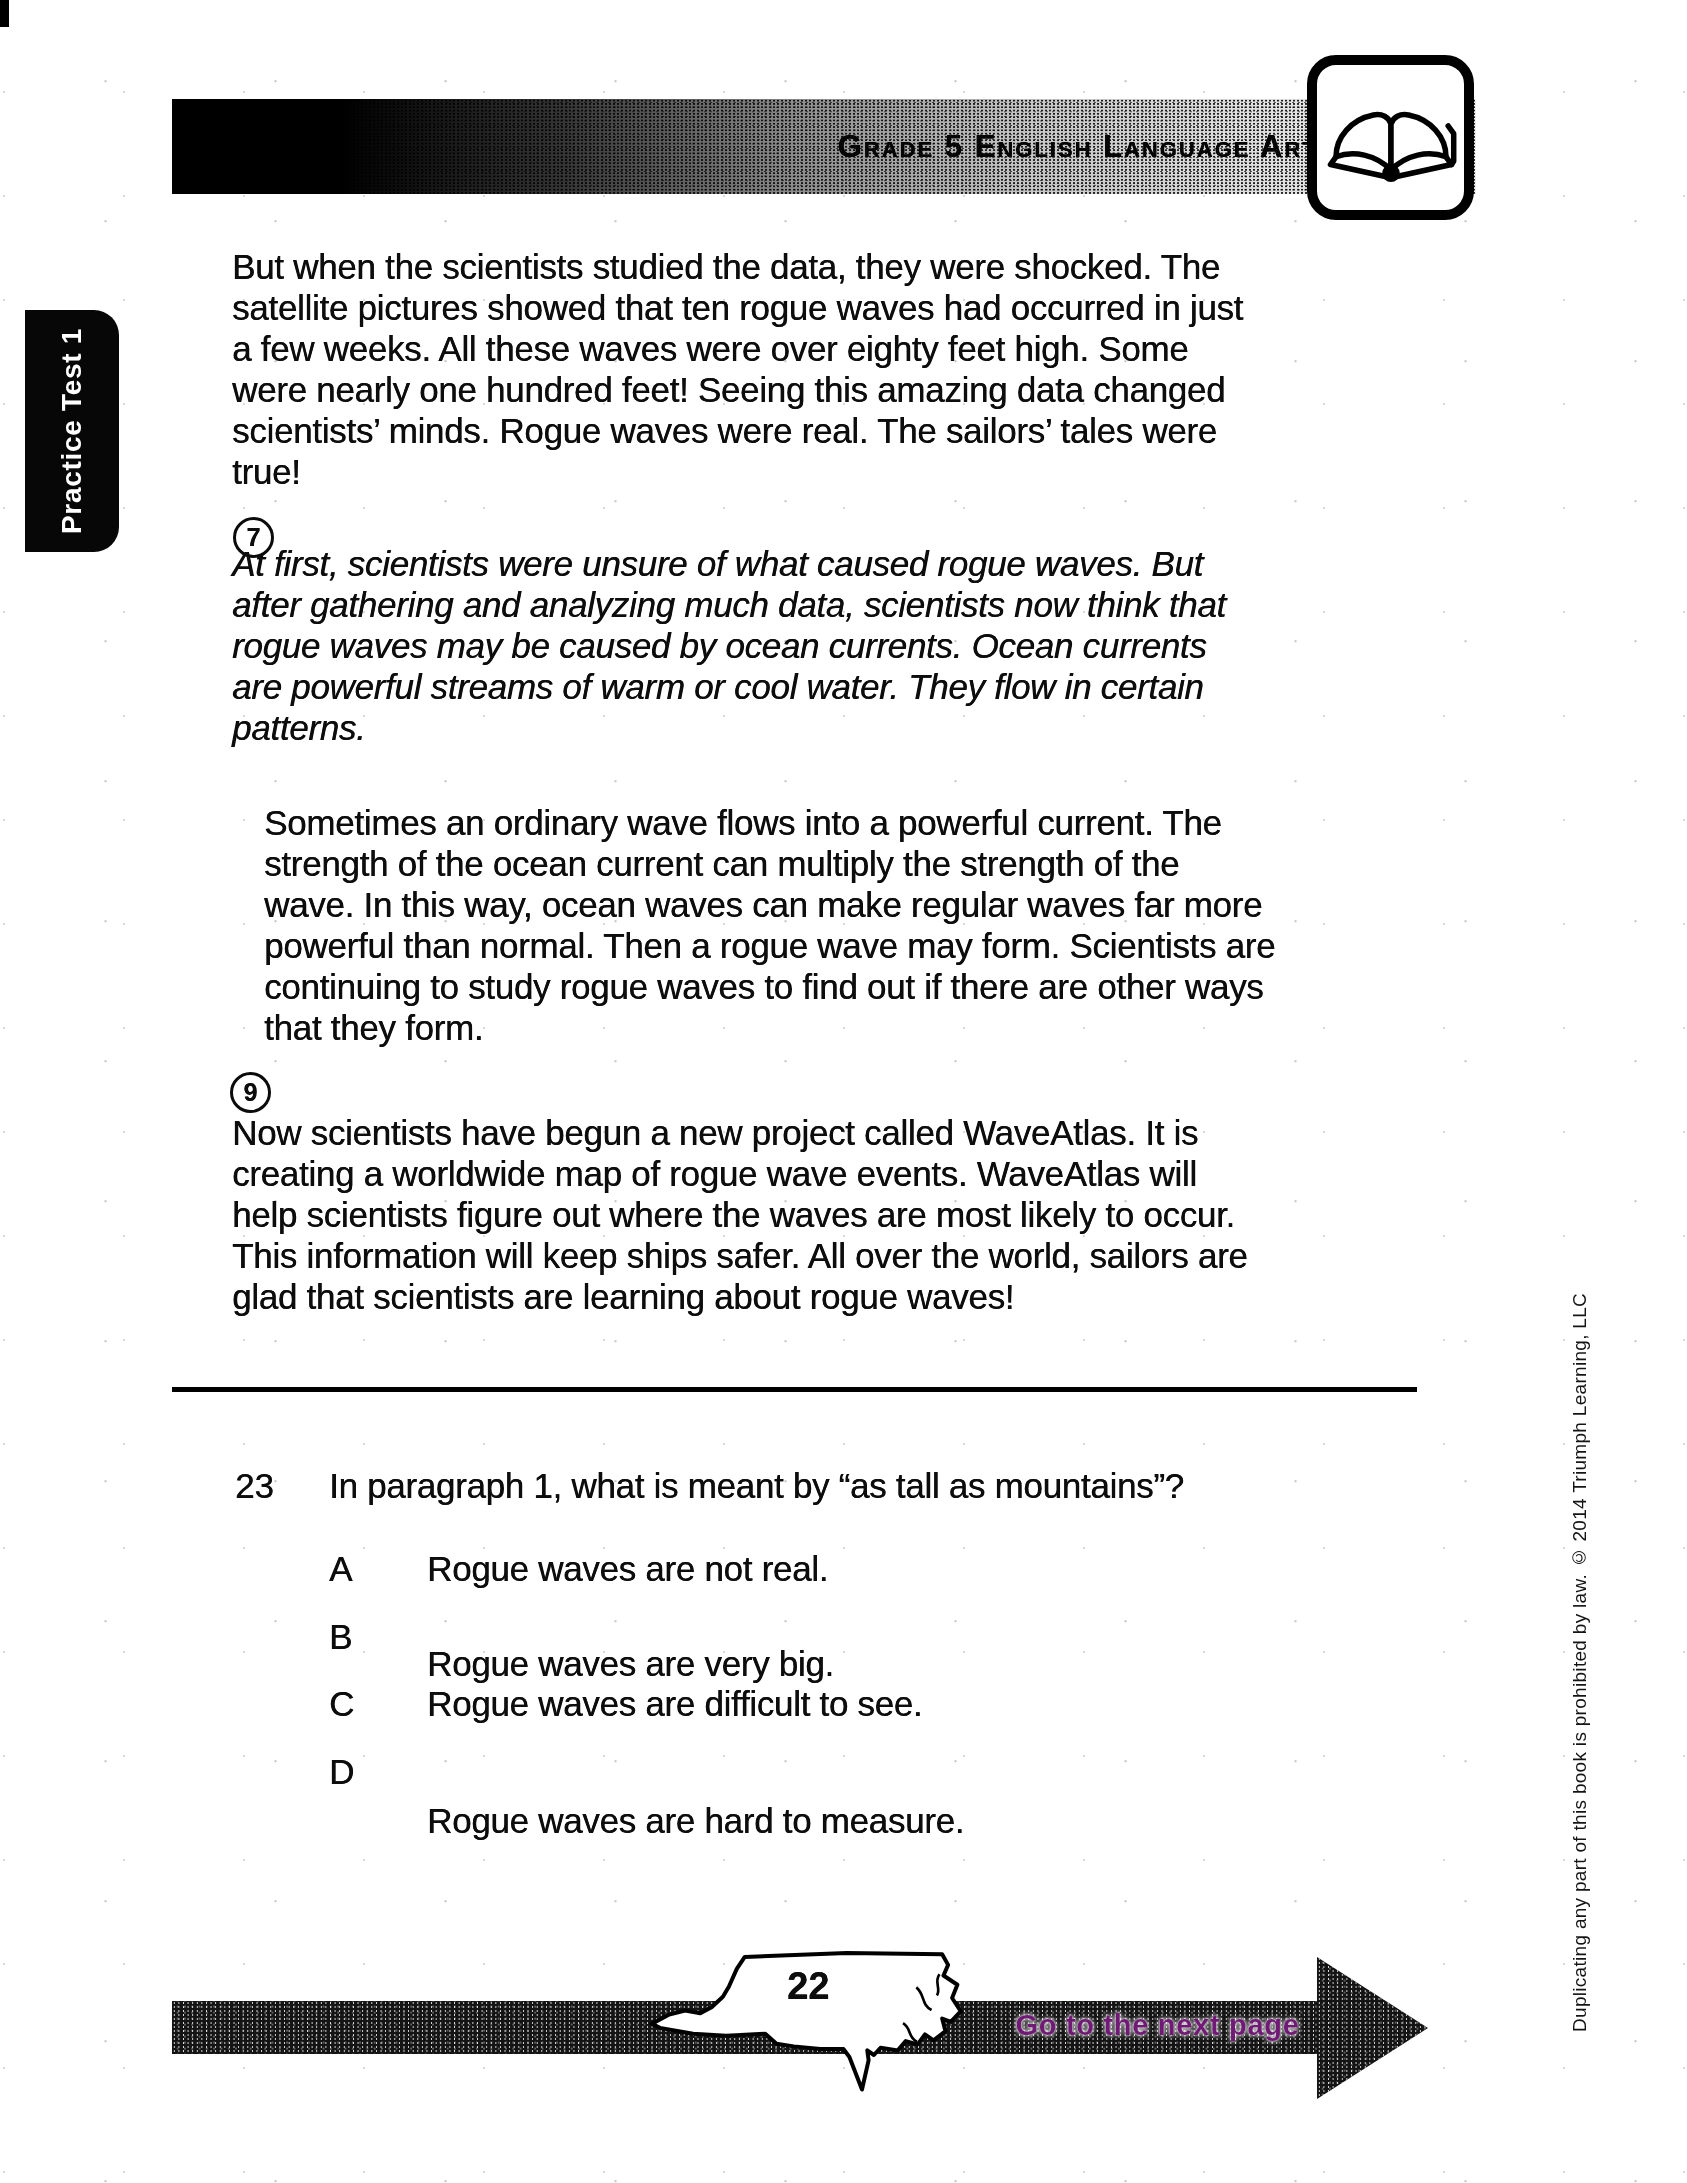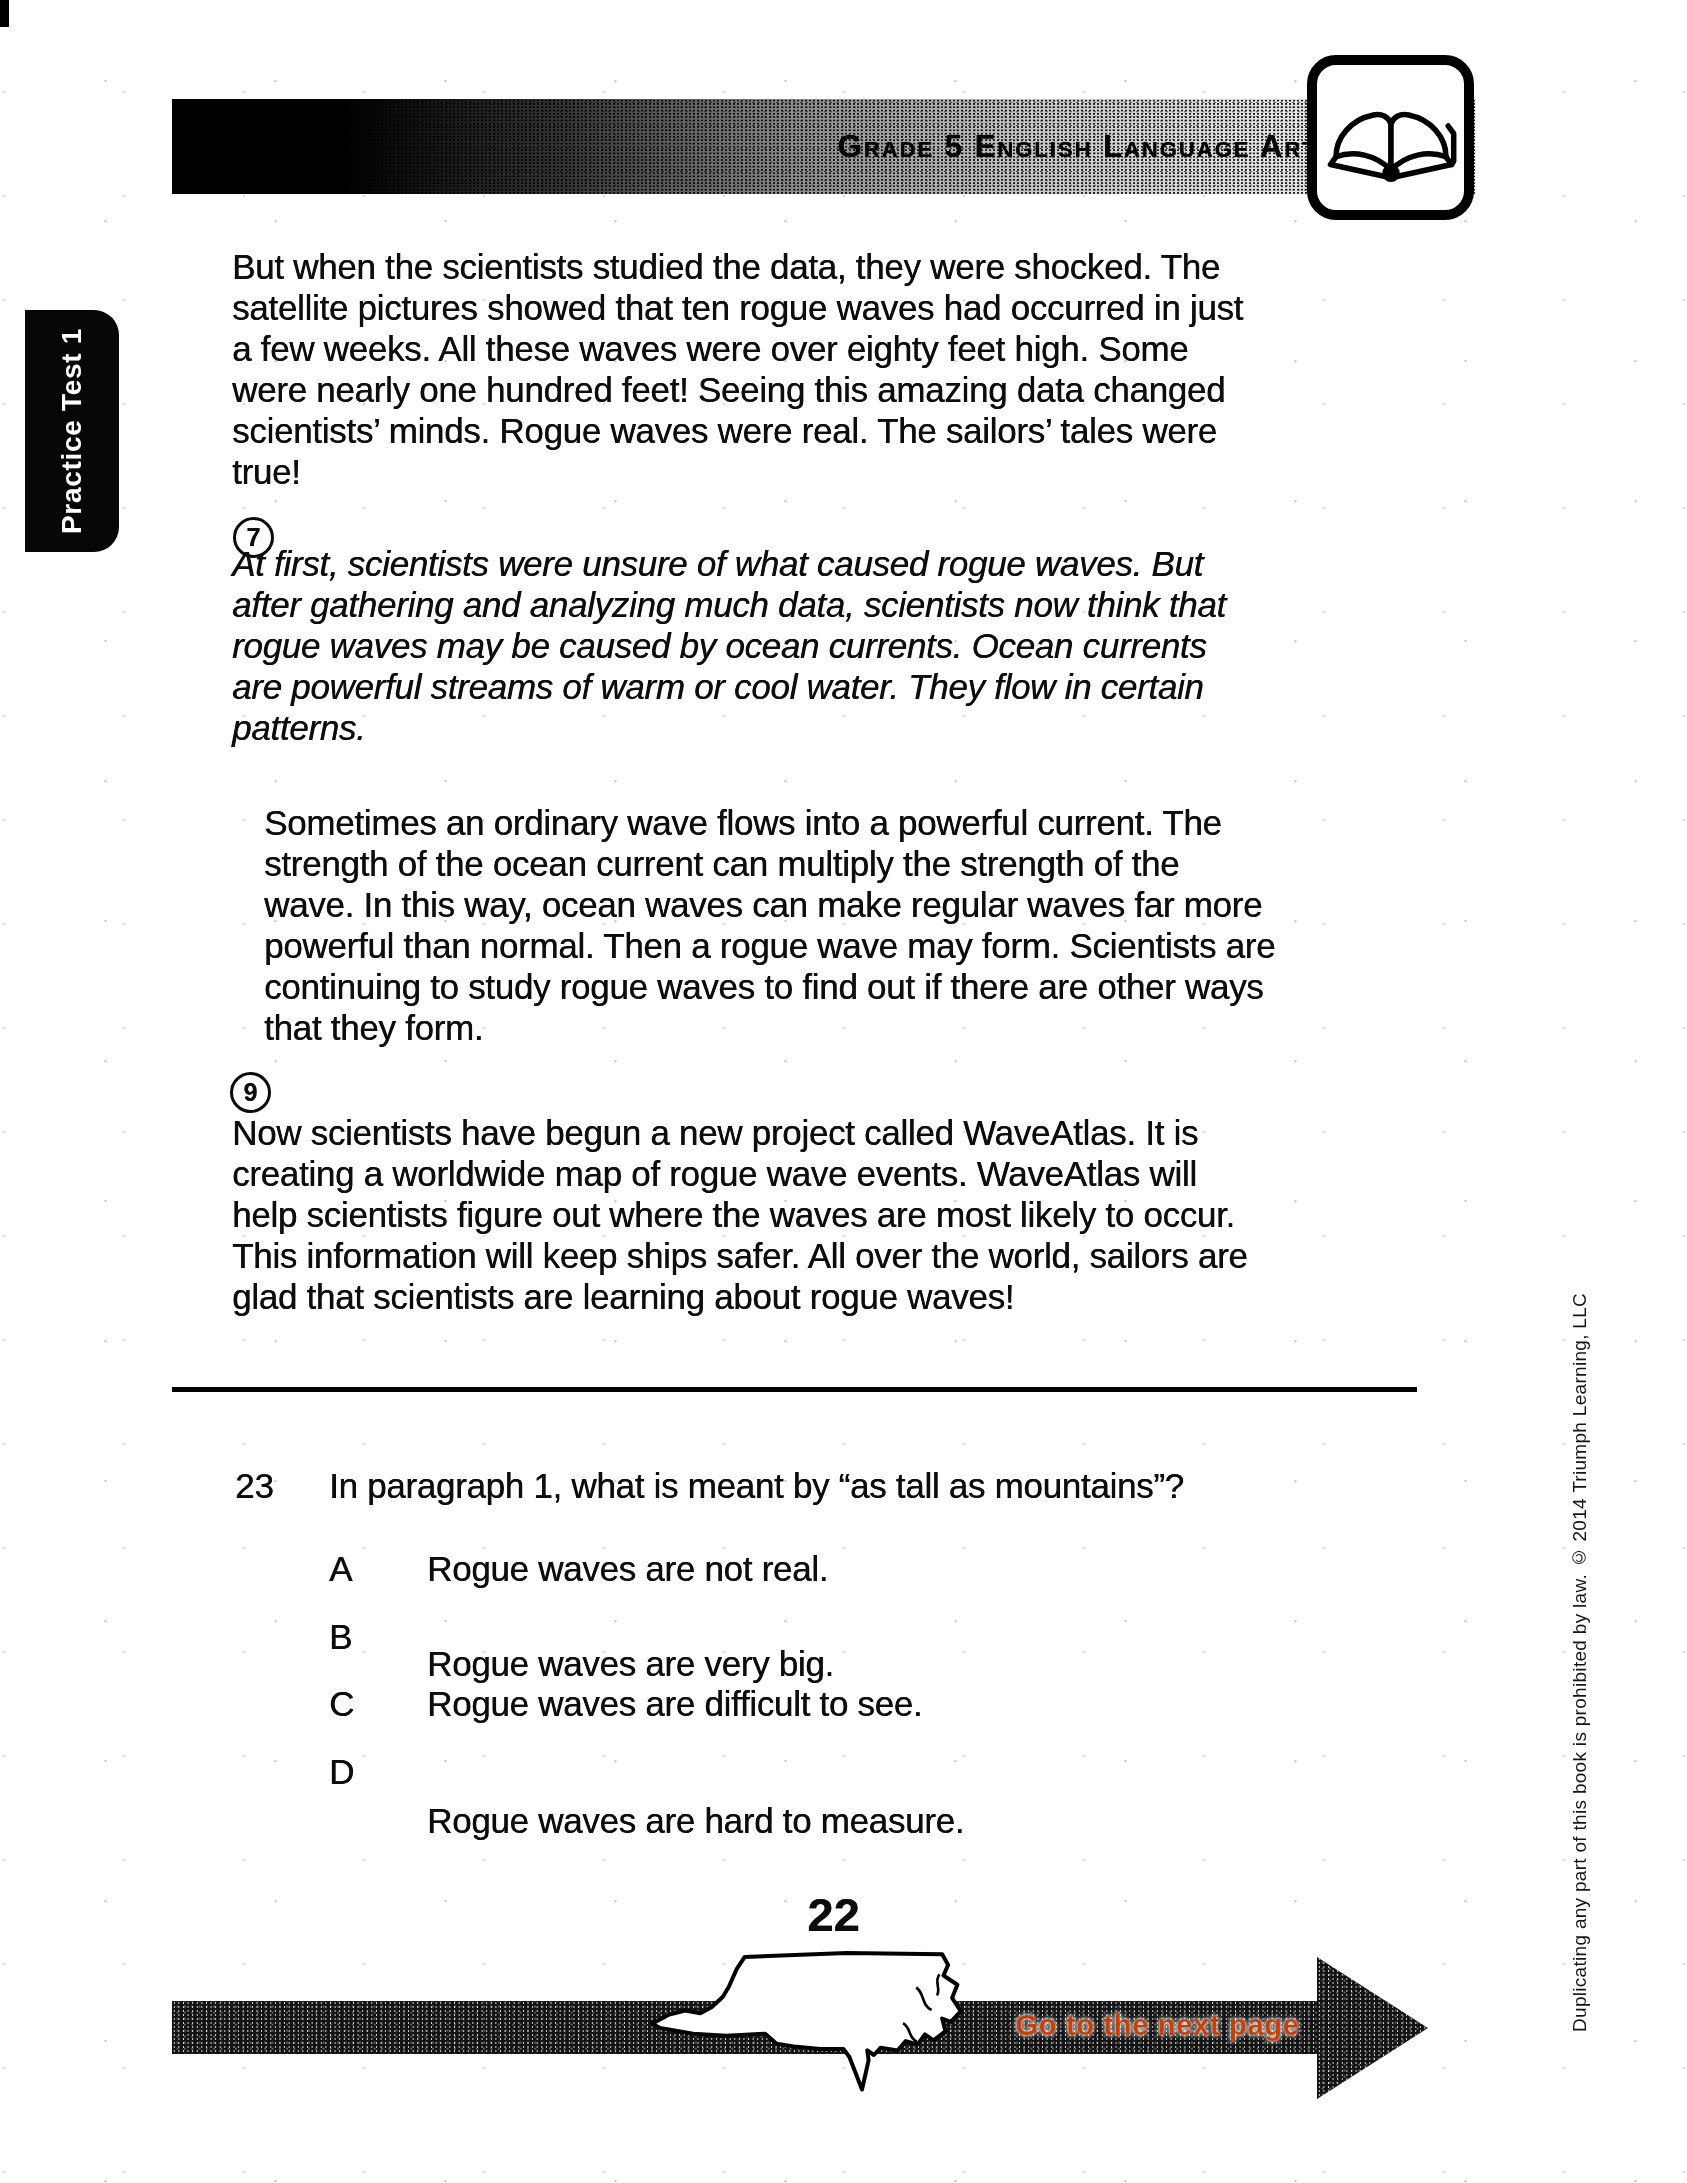"22" .page-number { font-size: 47px -> 38px; text-align: center -> left; top: 1887px -> 1965px }
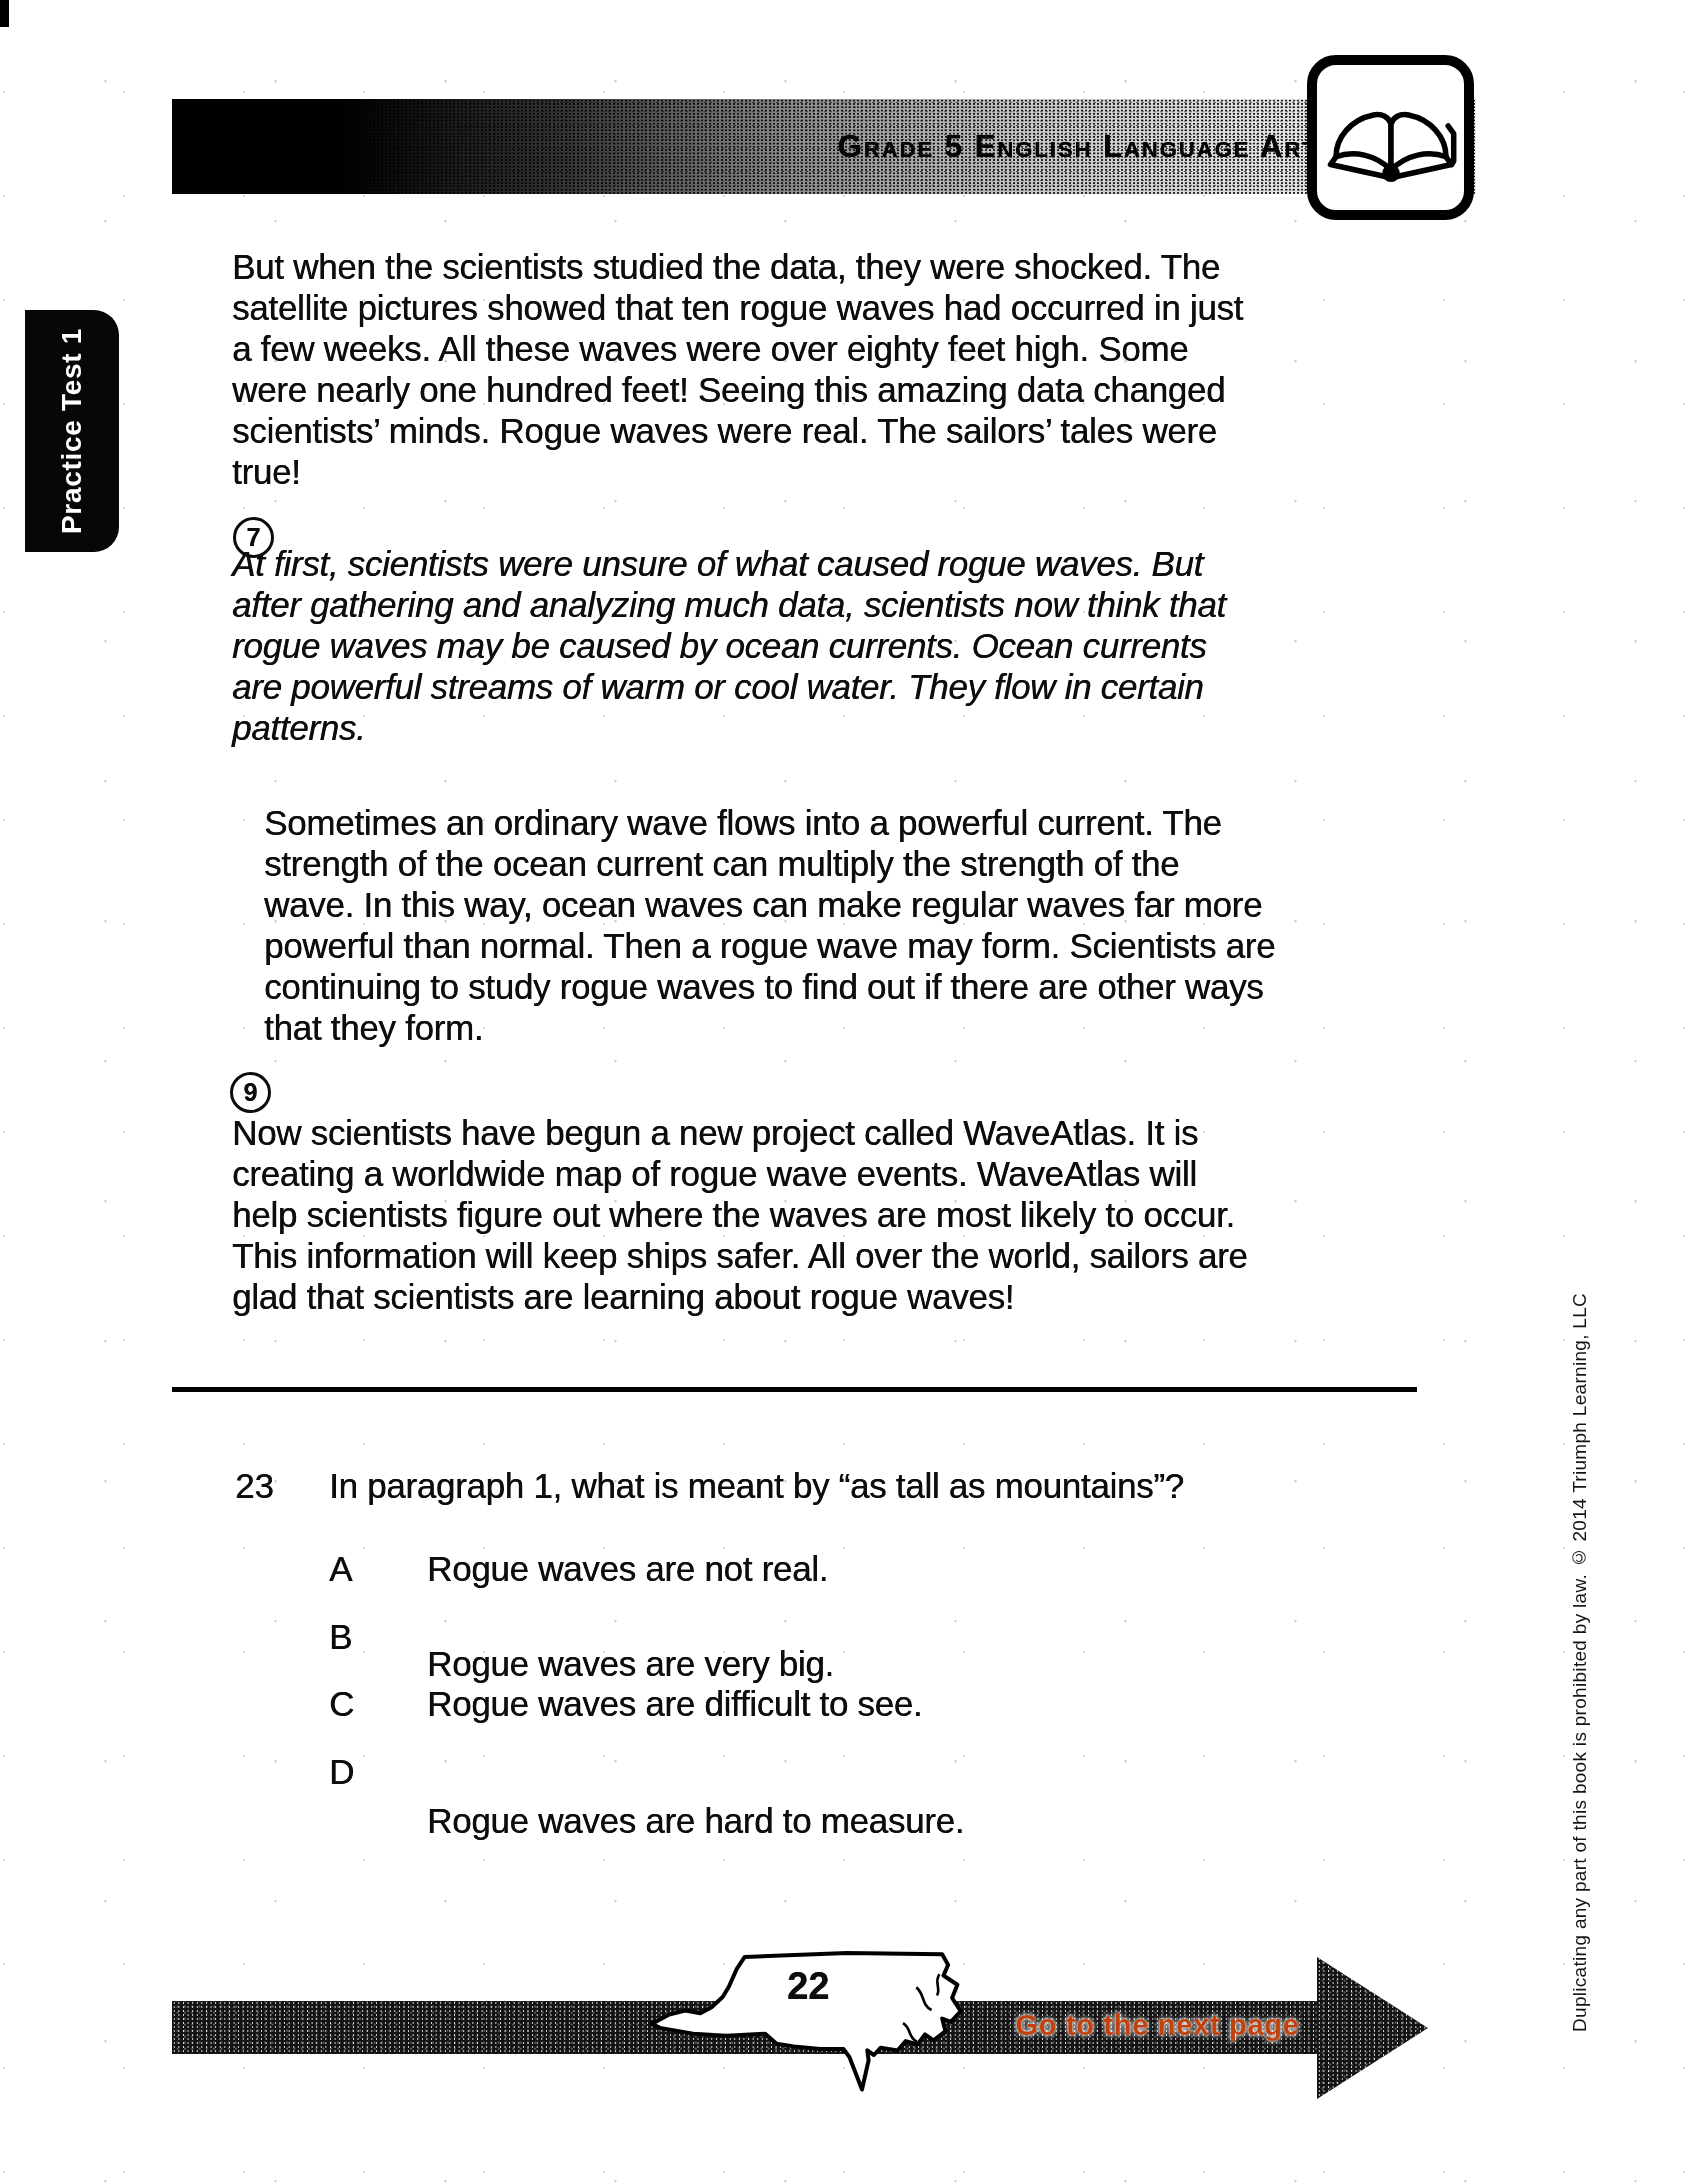"Go to the next page" .next-page-label { color: #c2410c -> #701a75 }
